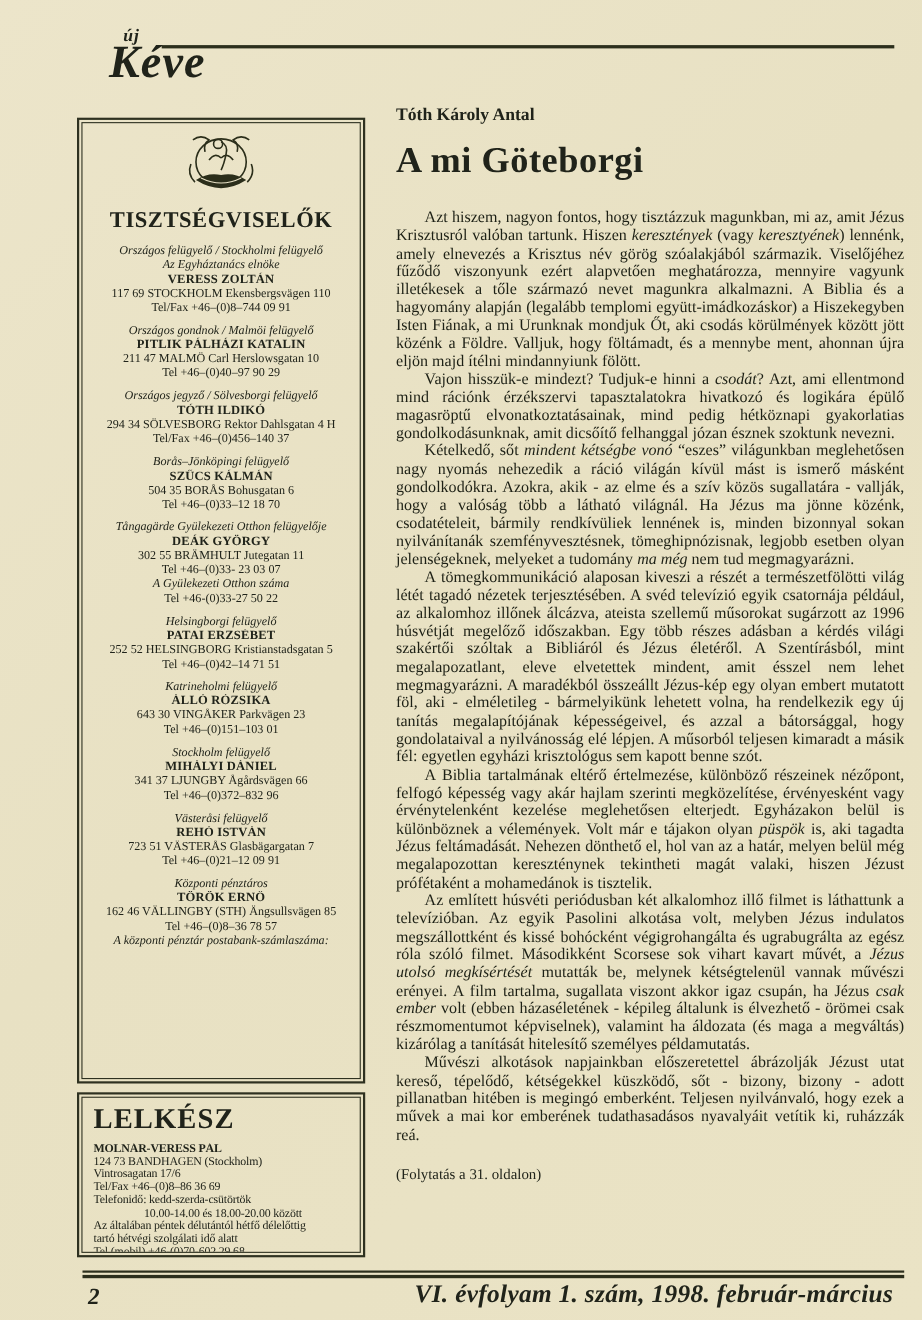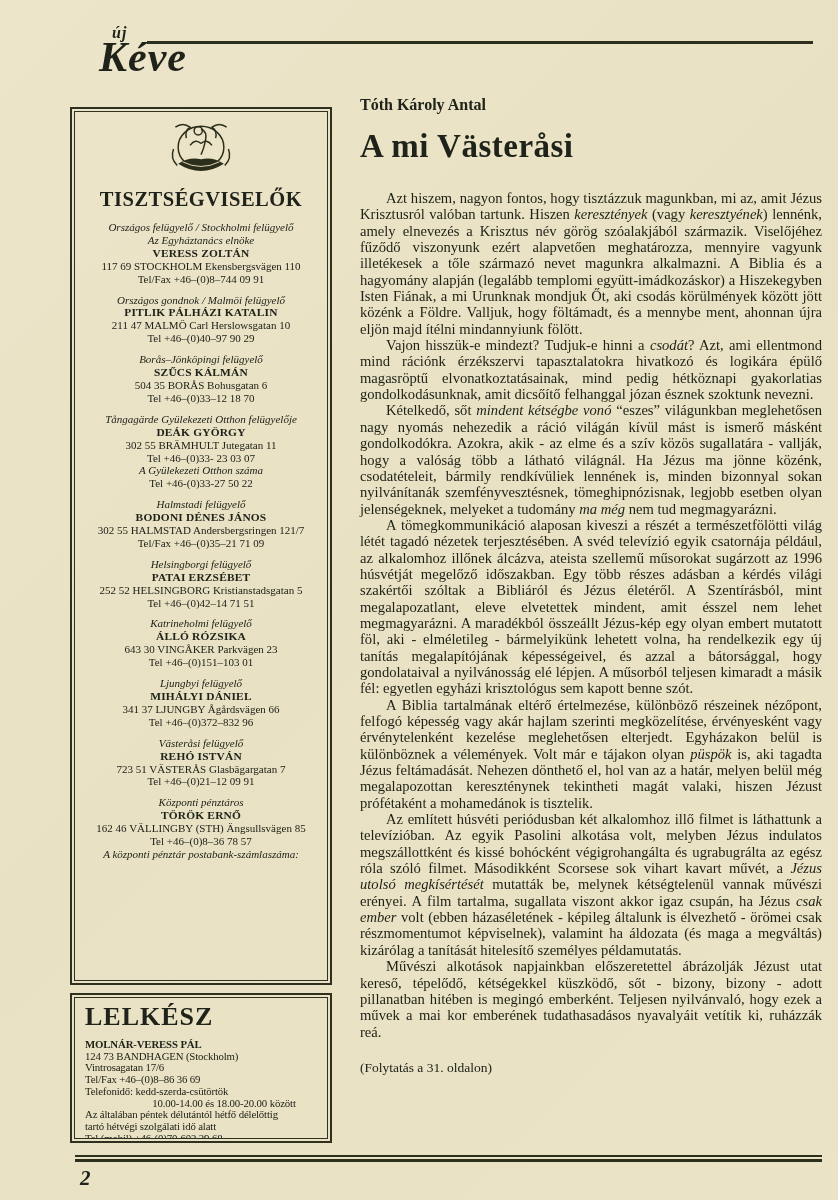"A mi Västeråsi" h1.title { text: Västeråsi -> Göteborgi }
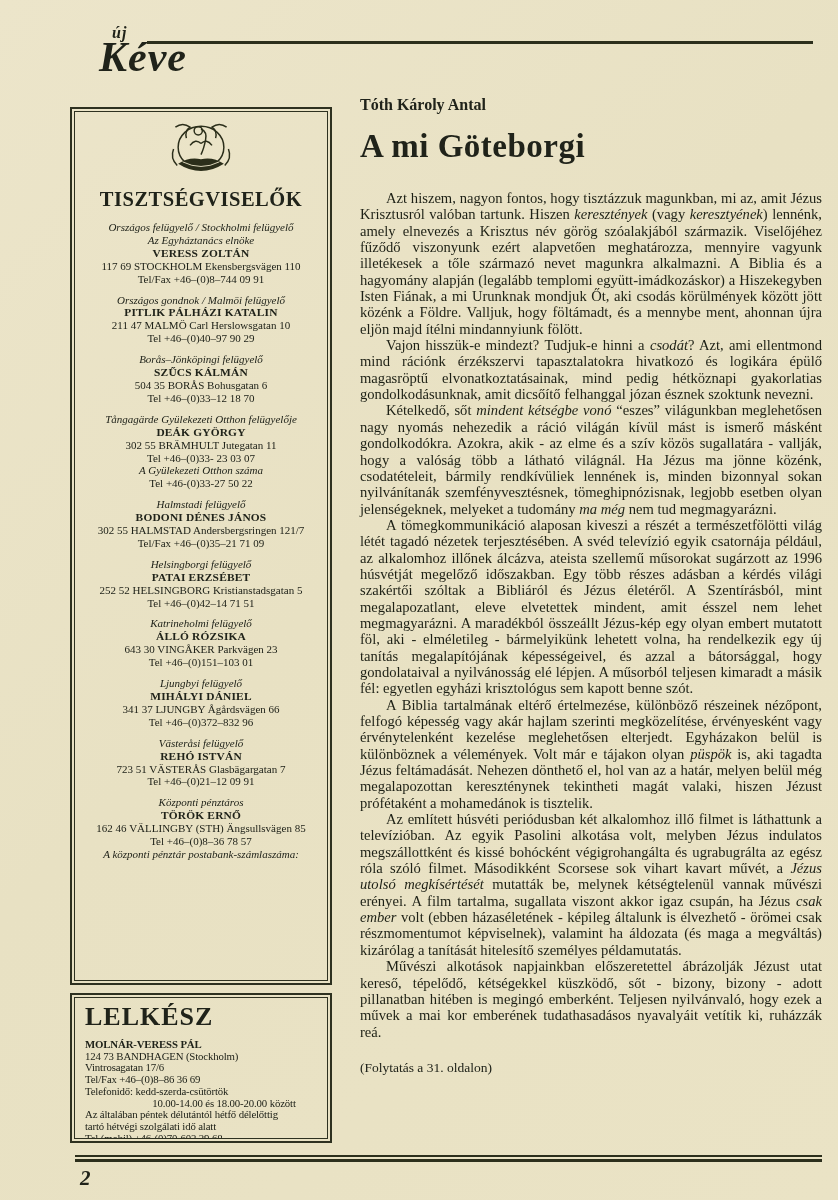"Országos jegyző / Sölvesborgi felügyelő" div.entry { html: none -> <div> <div>Országos jegyző / Sölvesborgi felügyelő</div> <div>TÓTH ILDIKÓ</div> <div>294 34 SÖLVESBORG Rektor Dahlsgatan 4 H</div> <div>Tel/Fax +46–(0)456–140 37</div> </div> }
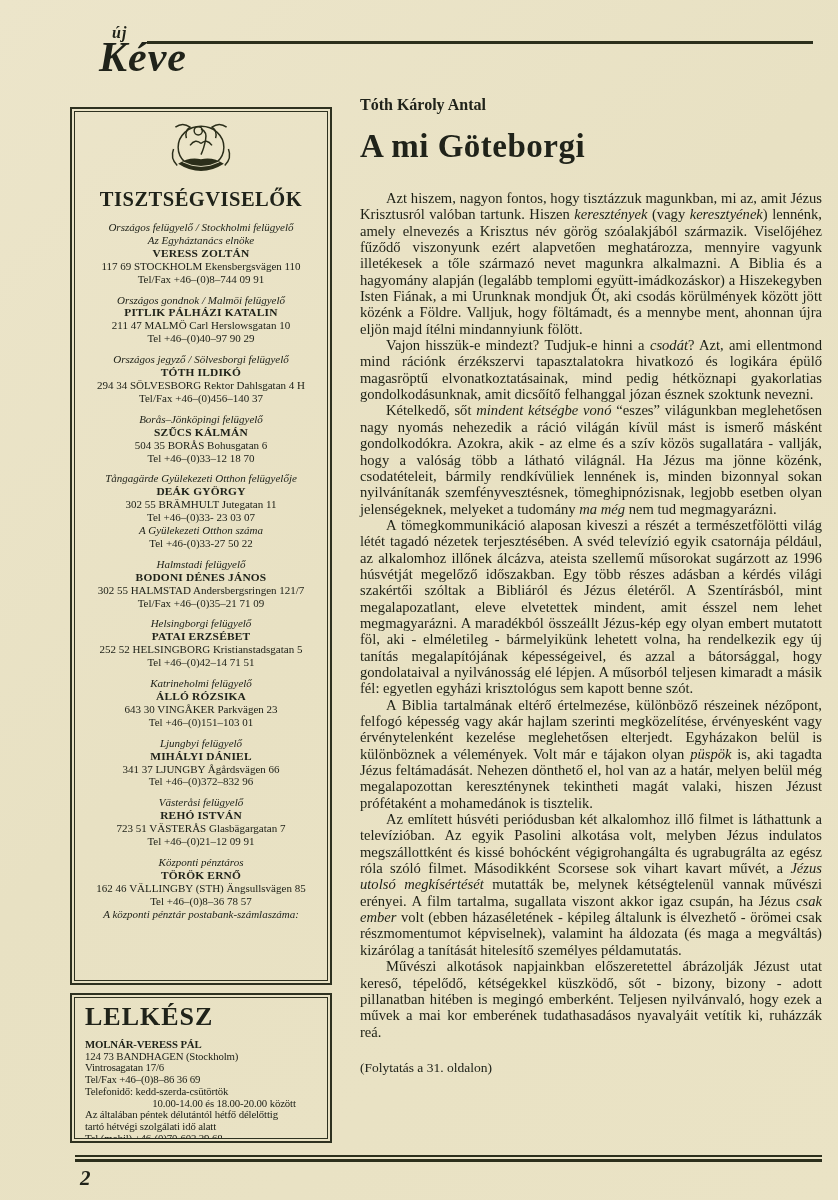"Halmstadi felügyelő" div.entry { html: <div> <div>Halmstadi felügyelő</div> <div>BODONI DÉNES JÁNOS</div> <div>302 55 HALMSTAD Andersbergsringen 121/7</div> <div>Tel/Fax +46–(0)35–21 71 09</div> </div> -> none }
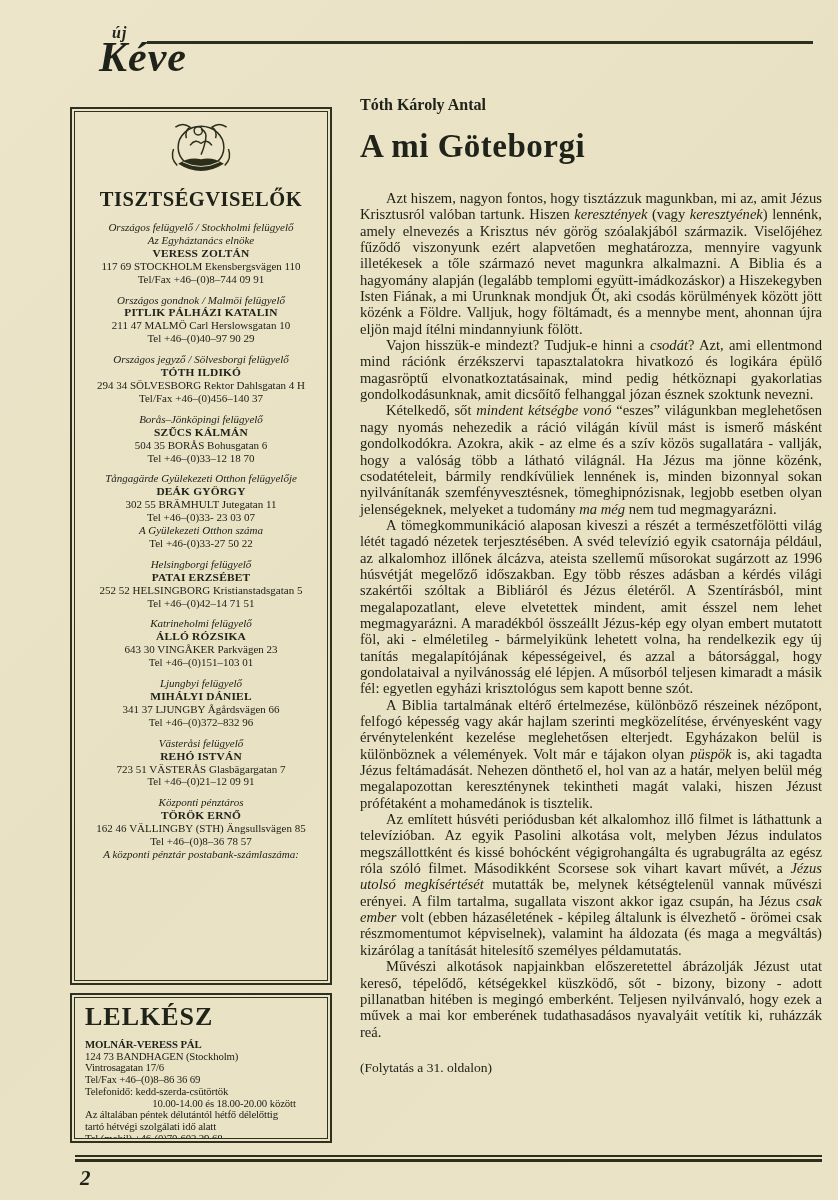"Ljungbyi felügyelő" div.ln { text: Ljungbyi -> Stockholm }
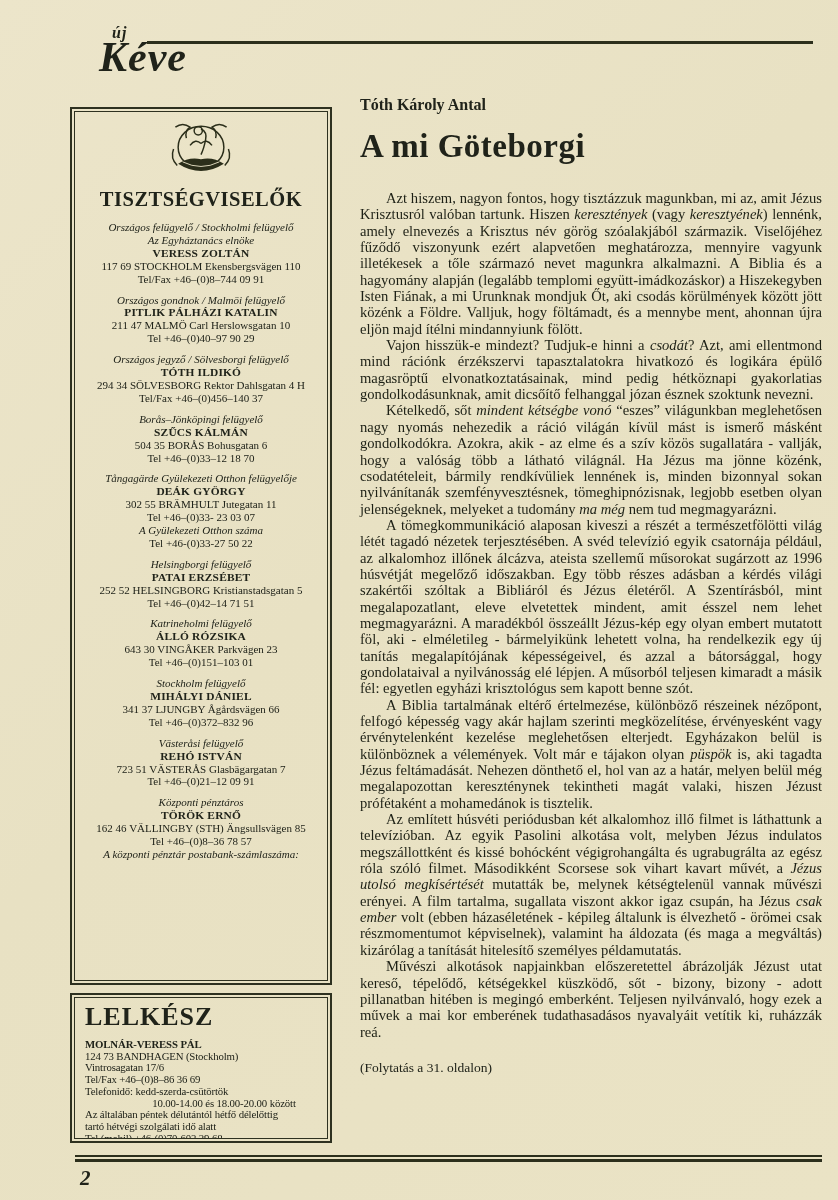"10.00-14.00 és 18.00-20.00 között" .ln.indent { text-align: center -> none }
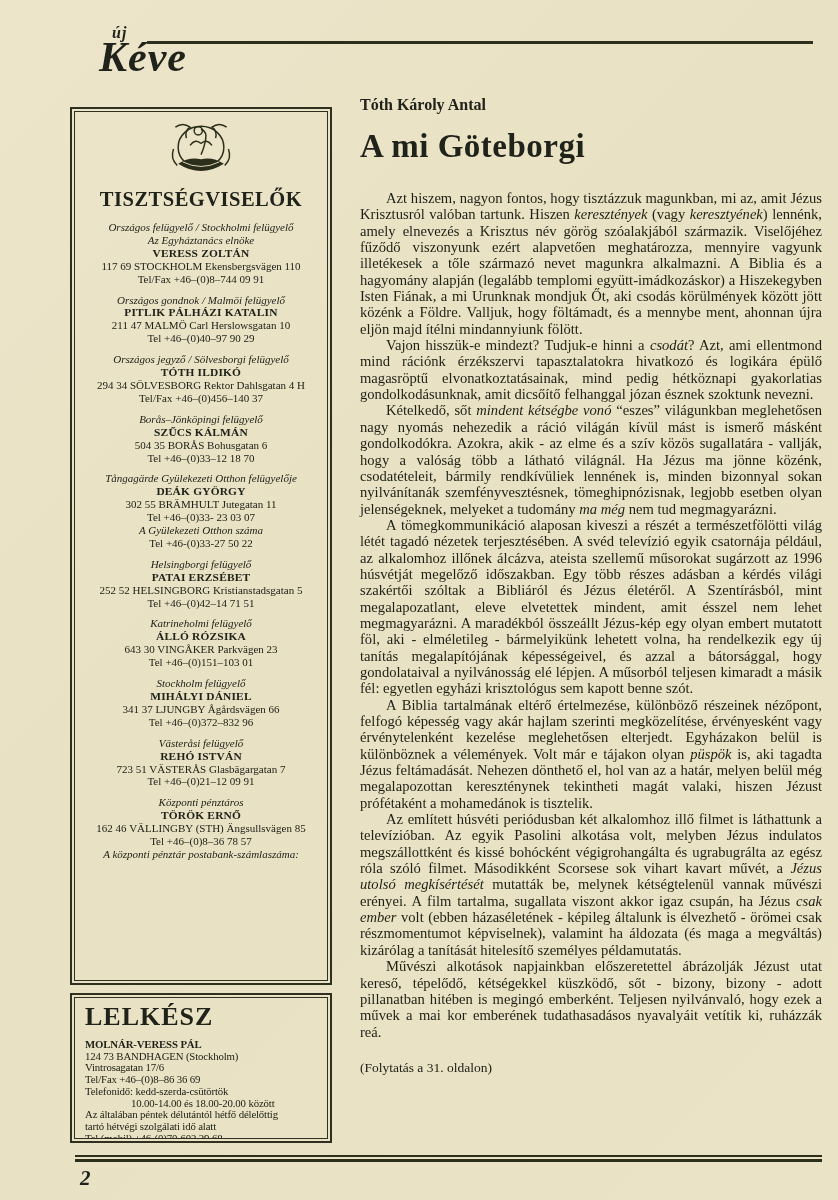"VI. évfolyam 1. szám, 1998." div.issue { html: none -> <div>VI. évfolyam 1. szám, 1998. február-március</div> }
